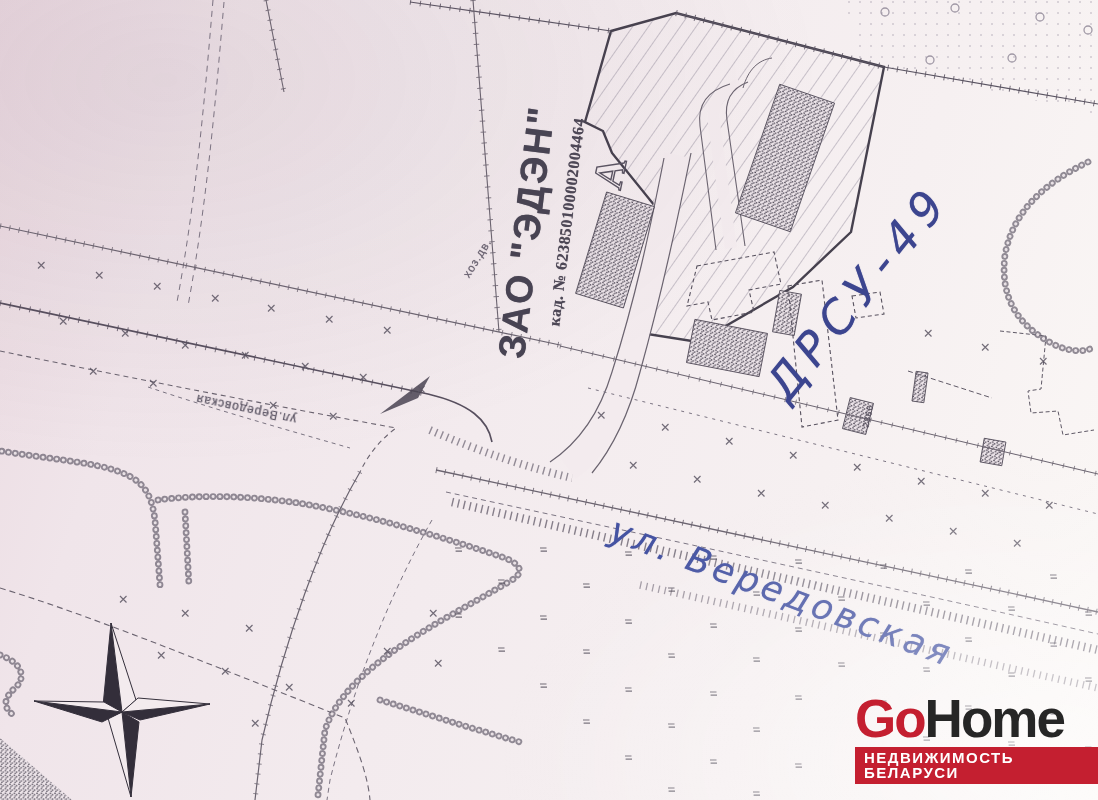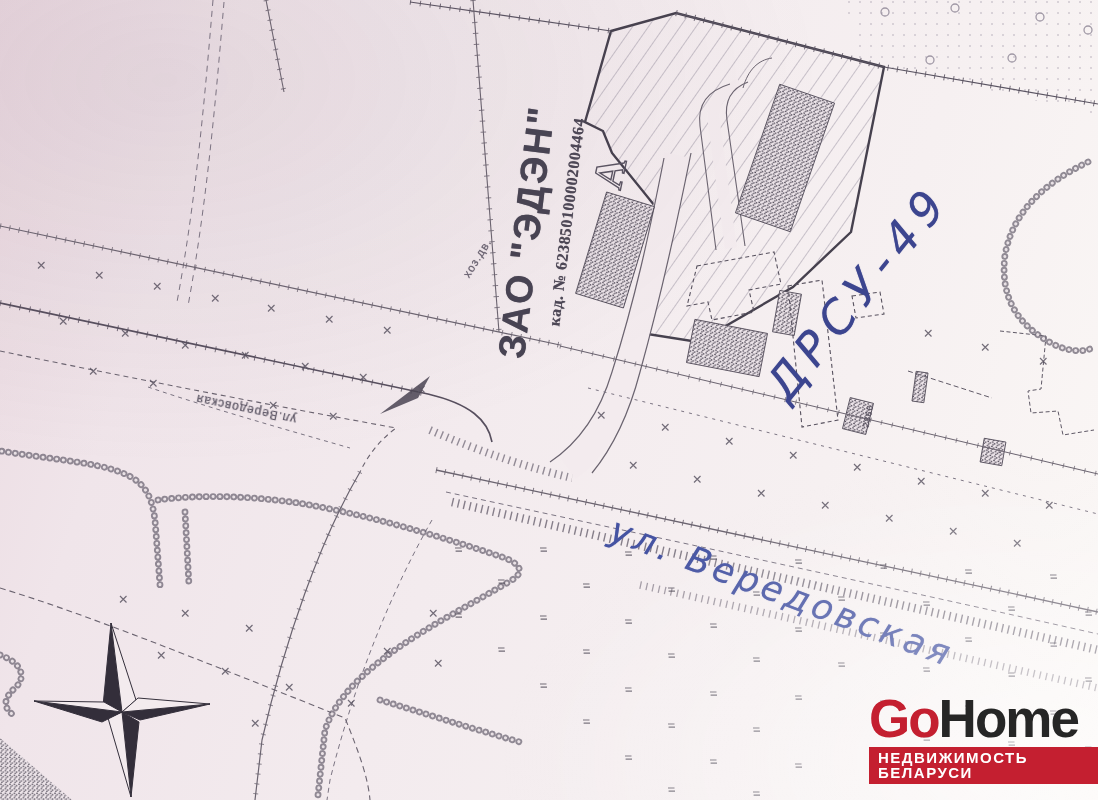"GoHome" .logo { margin-left: 14px -> none }
